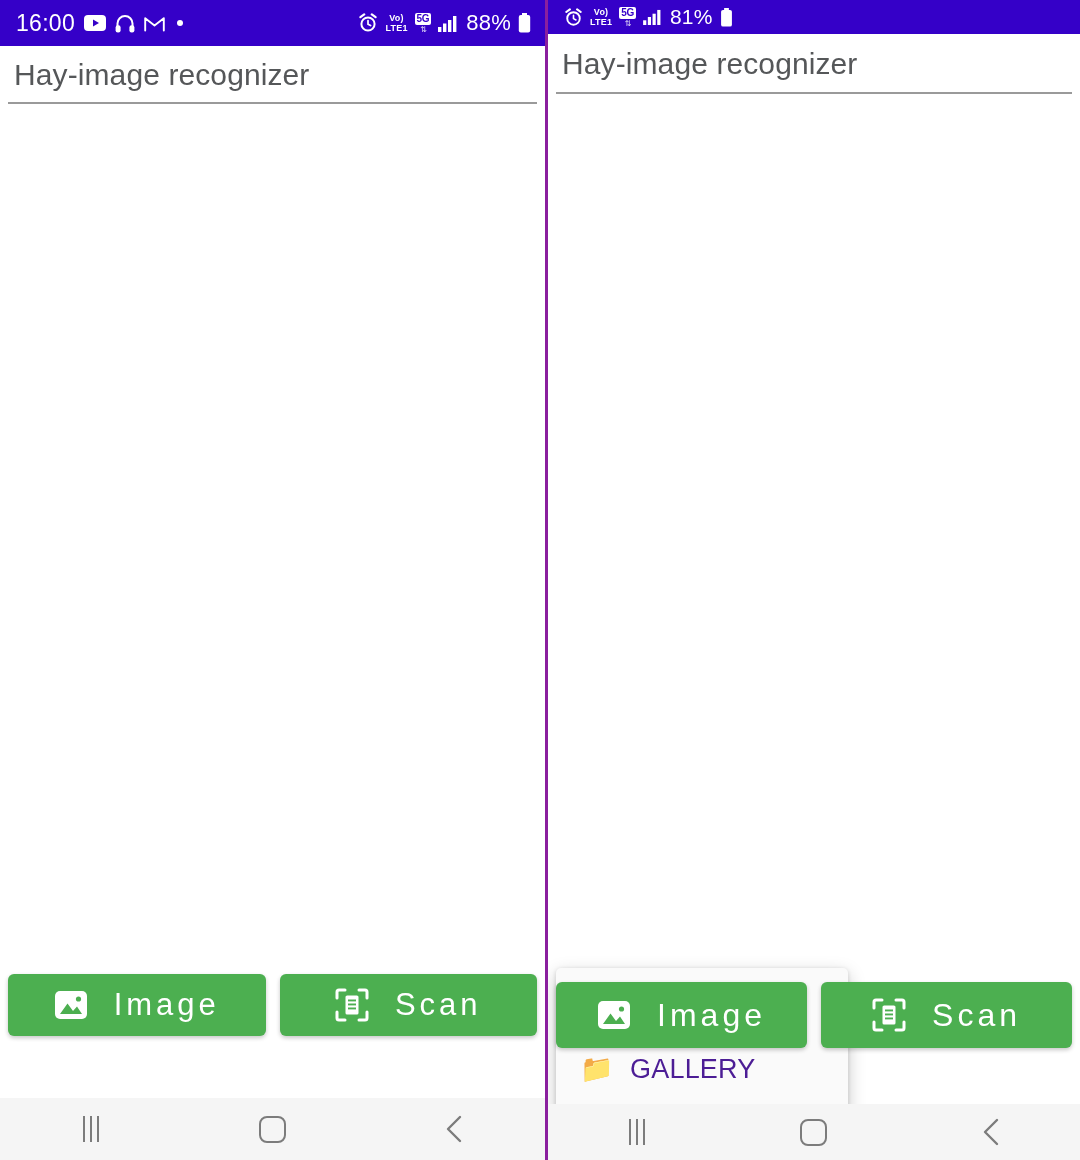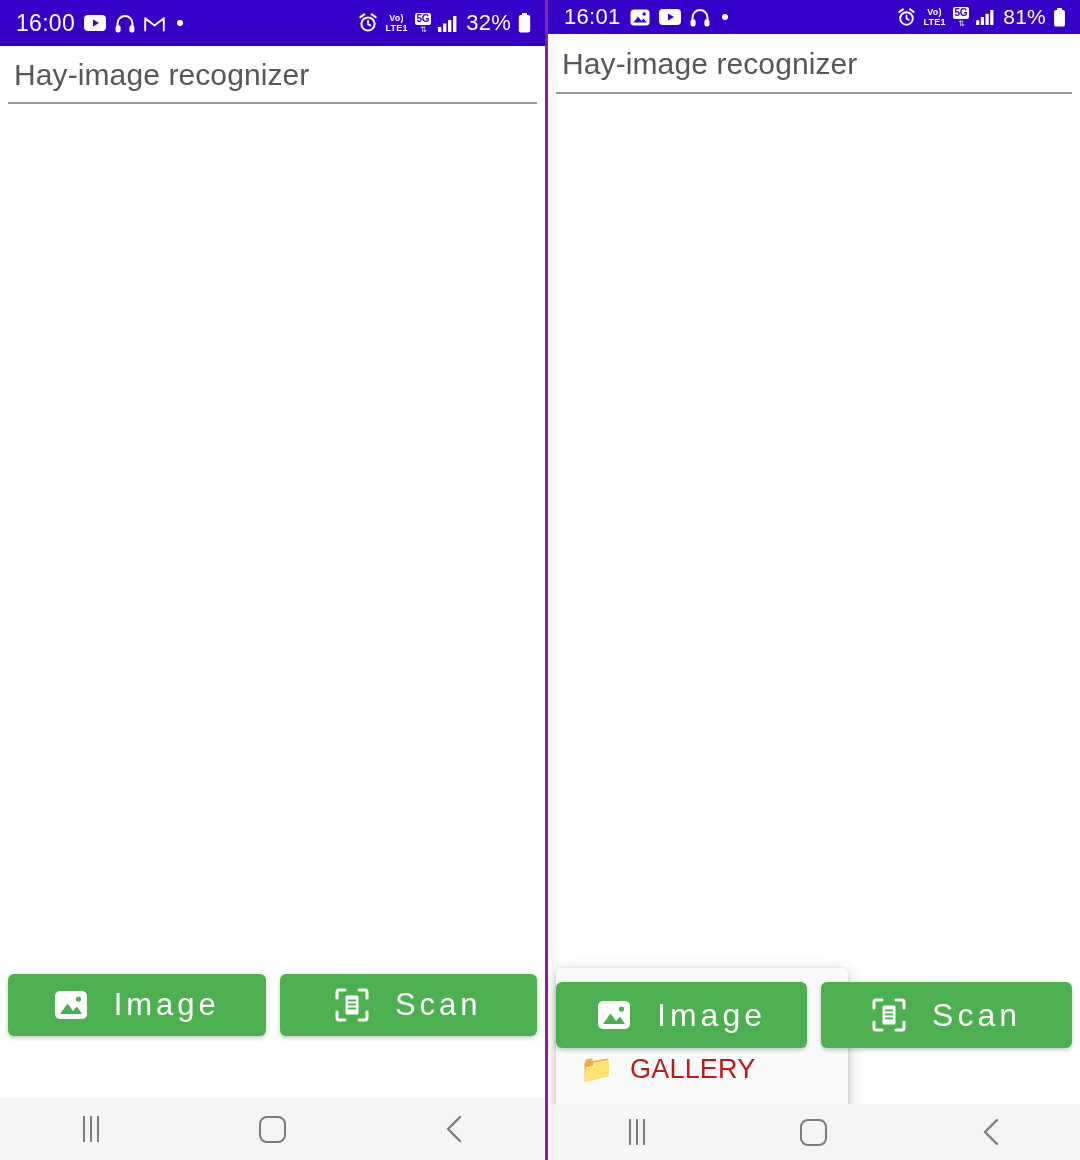"32%" span.sb-batt { text: 32% -> 88% }
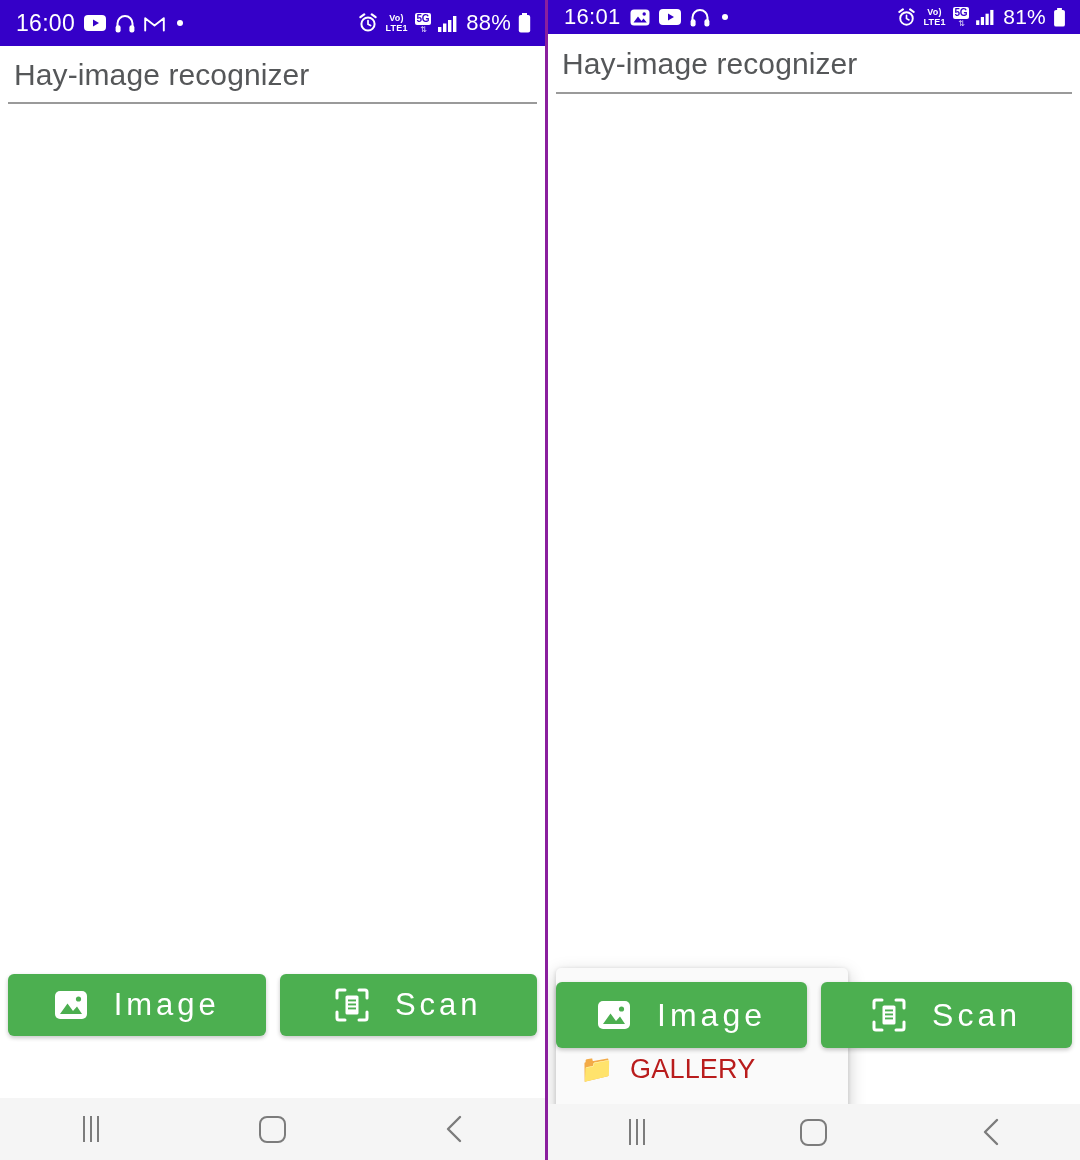"16:01" div.sb-left { html: <div> <span>16:01</span> <span> <svg> <rect></rect> <path></path> <circle></circle> </svg> </span> <span> <svg> <rect></rect> <path></path> </svg> </span> <span> <svg> <path></path> <rect></rect> <rect></rect> </svg> </span> <span></span> </div> -> none }
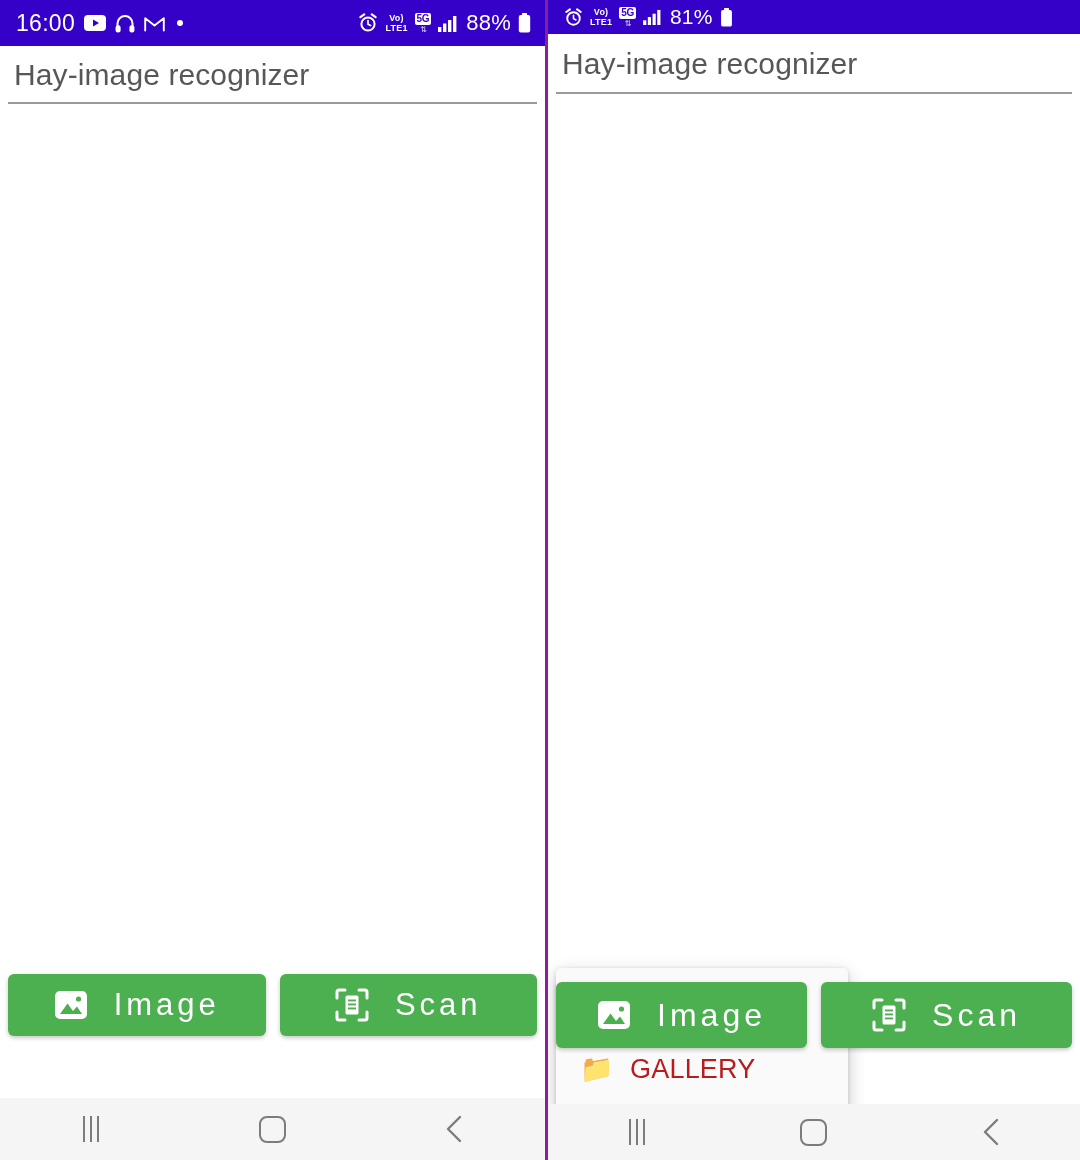"GALLERY" .dialog-item .lbl { color: #b91c1c -> #4c1d95 }
